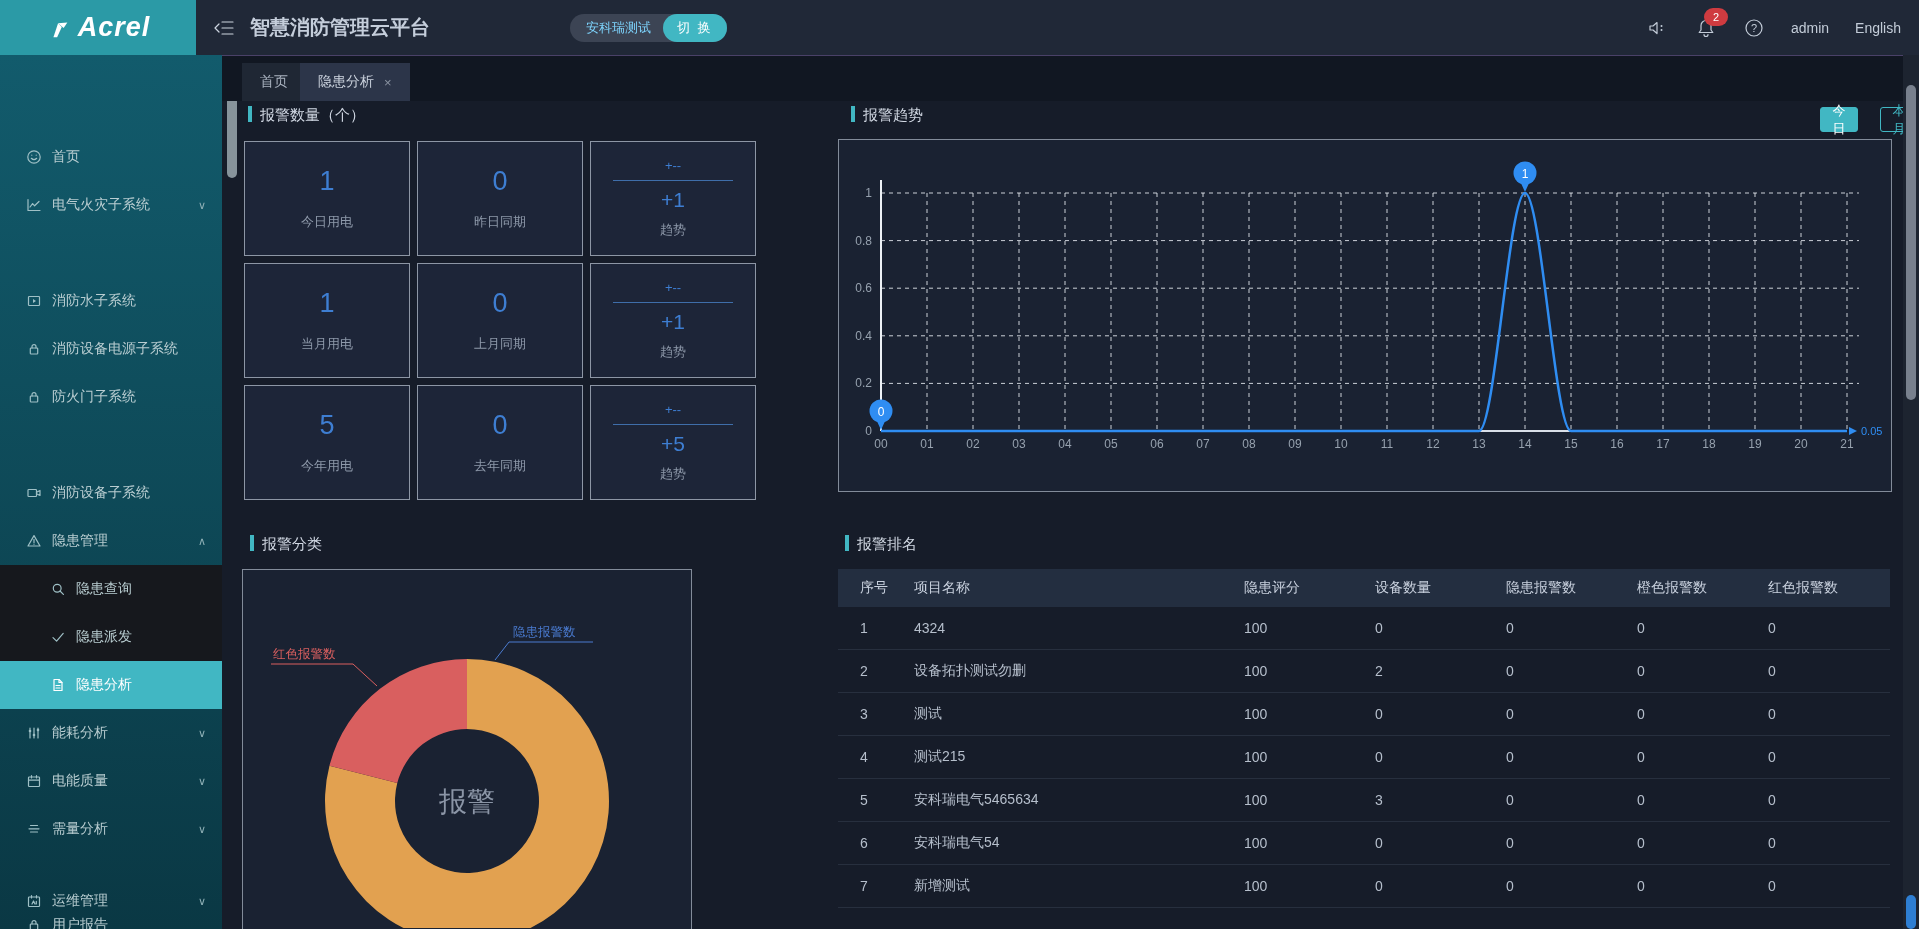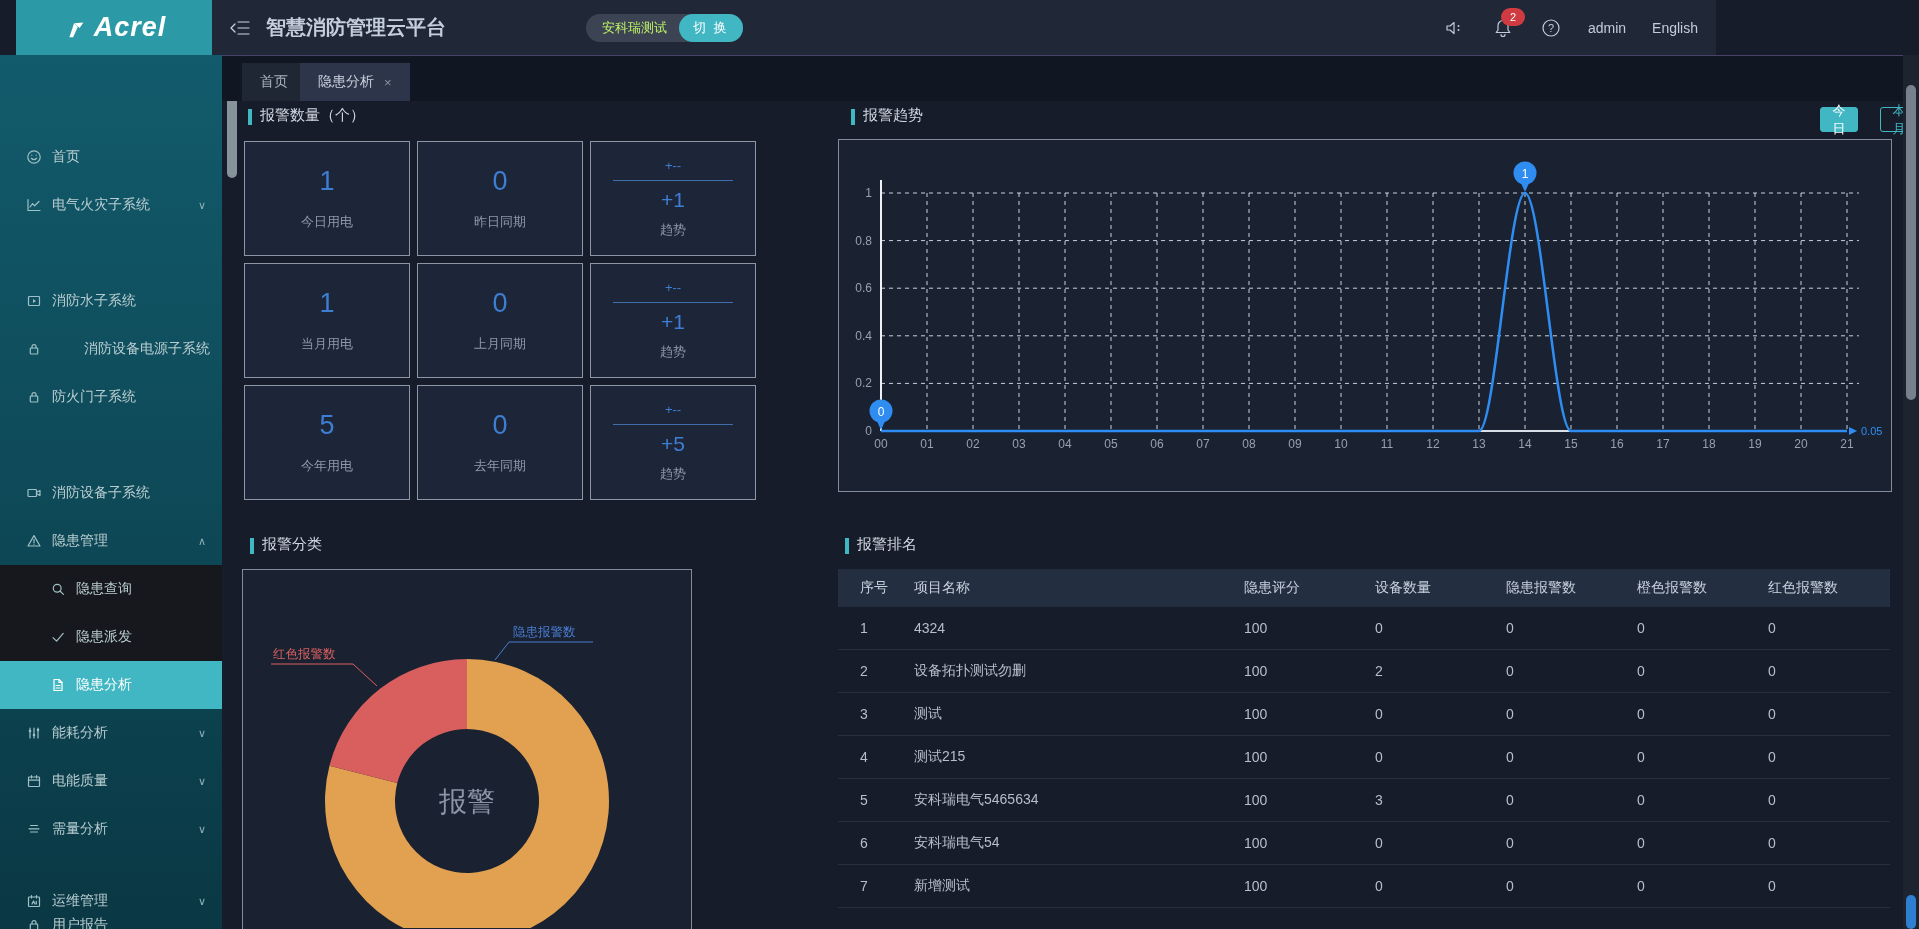"Acrel" .hdr { left: 16px -> 0; width: 1700px -> 1919px }
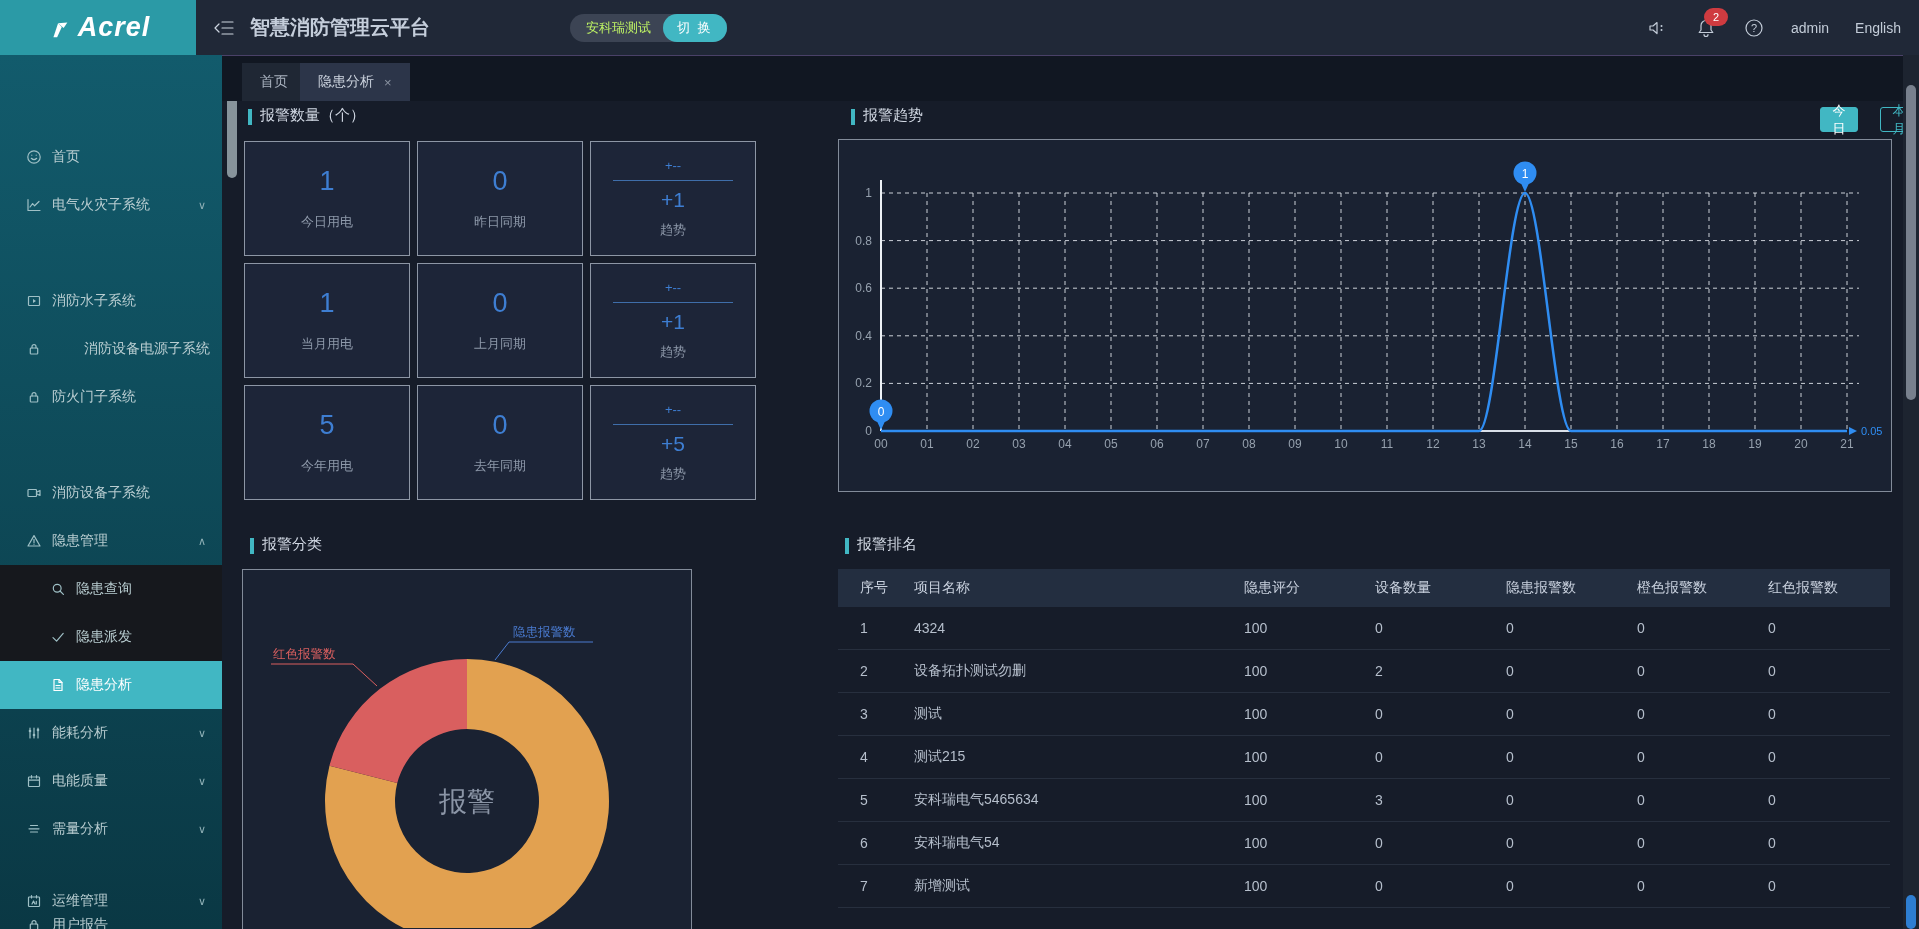"安科瑞测试" .pill-name { color: #bef264 -> #7dd3fc }
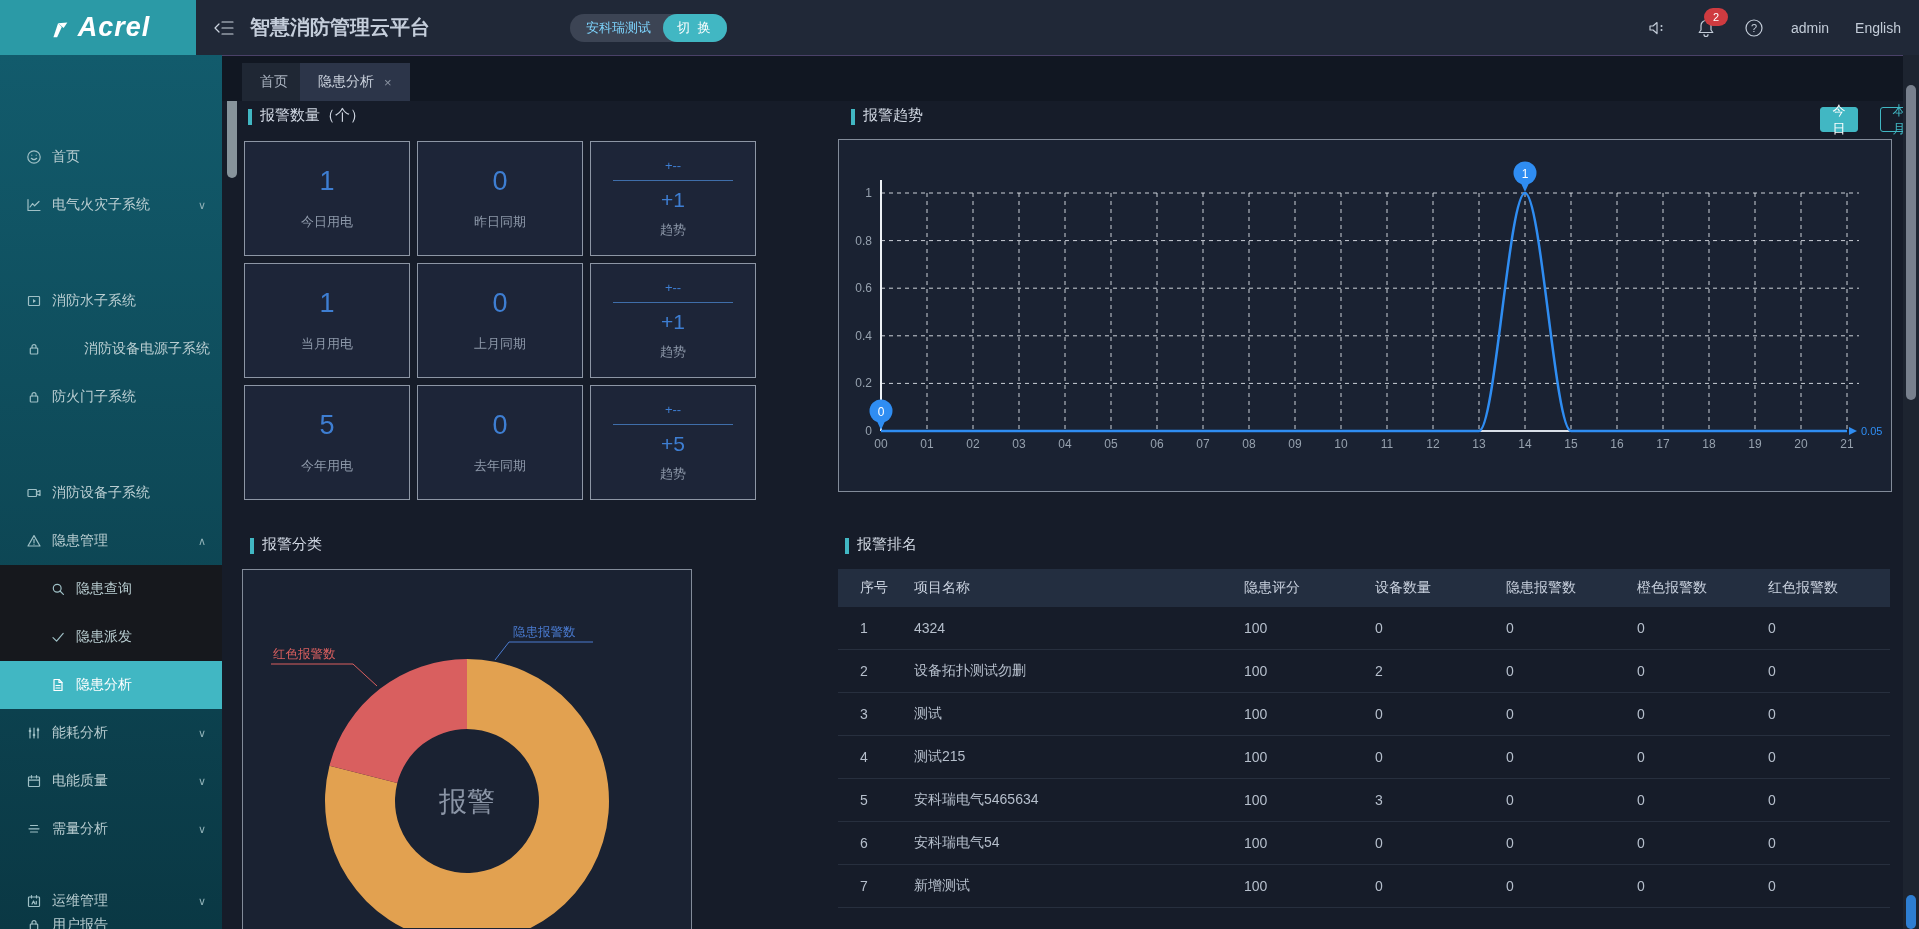"报警数量（个）" .sec-title { align-items: flex-end -> flex-start }
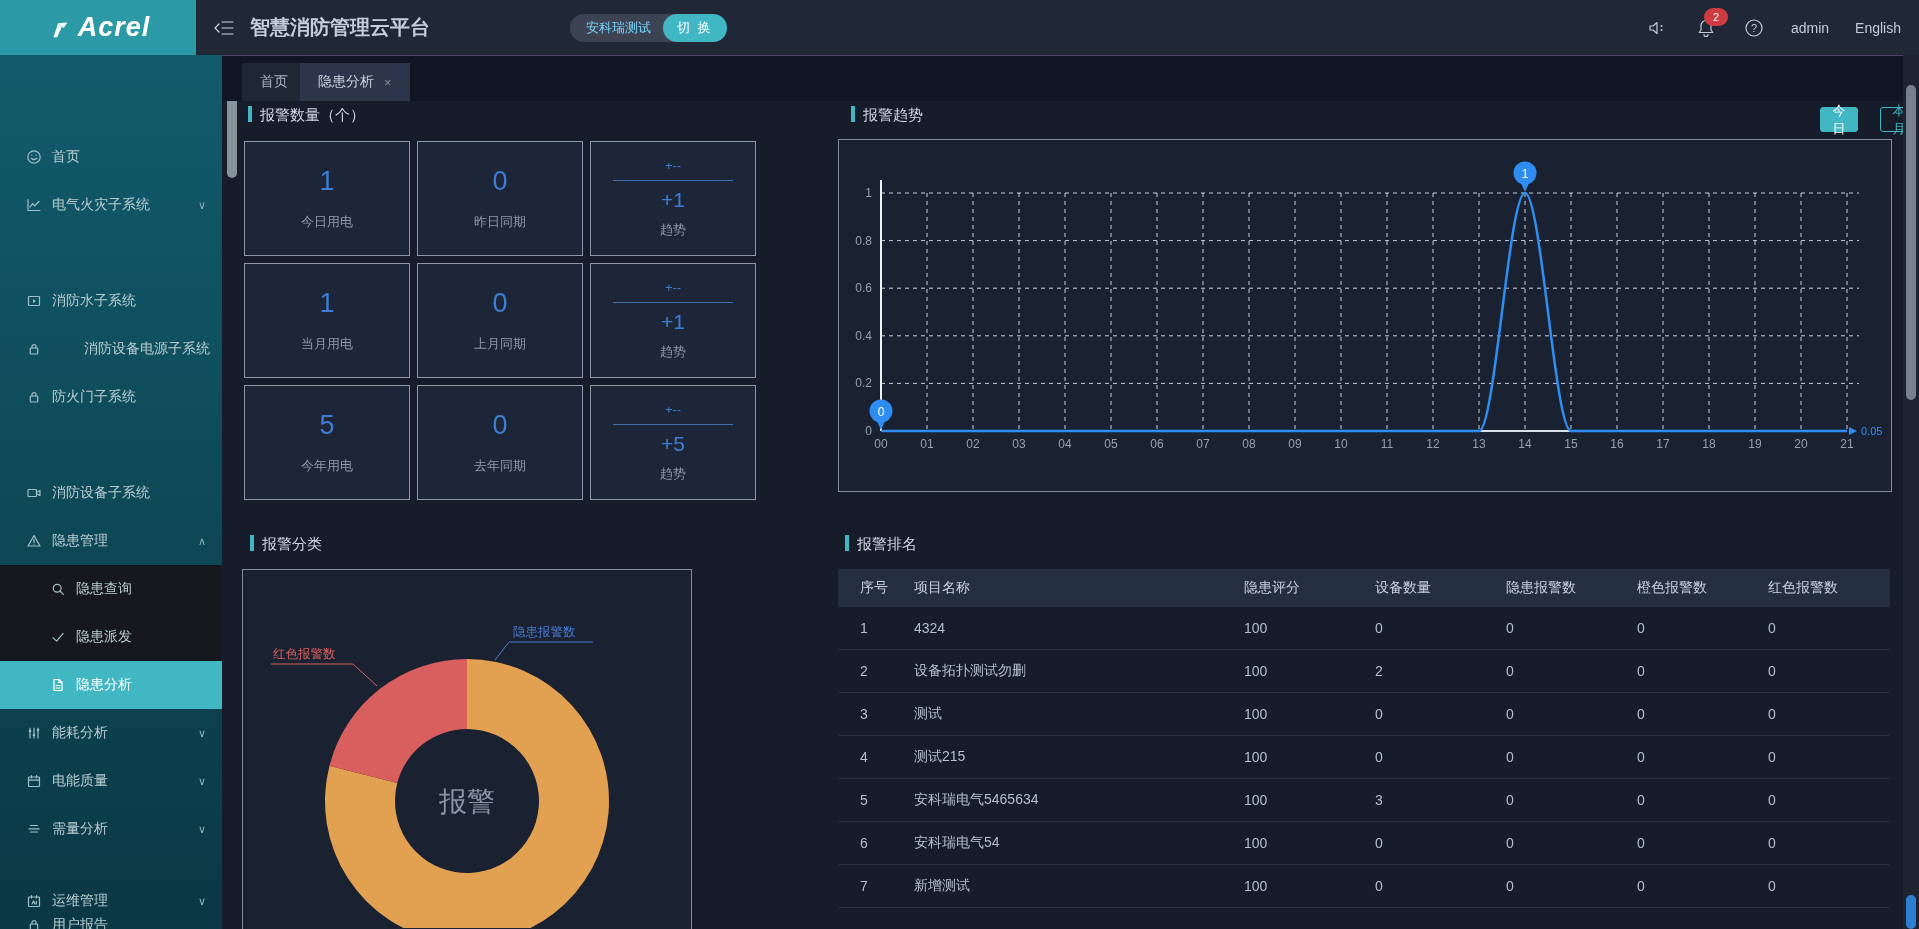"消防设备电源子系统" div.snav { gap: 32px -> none }
